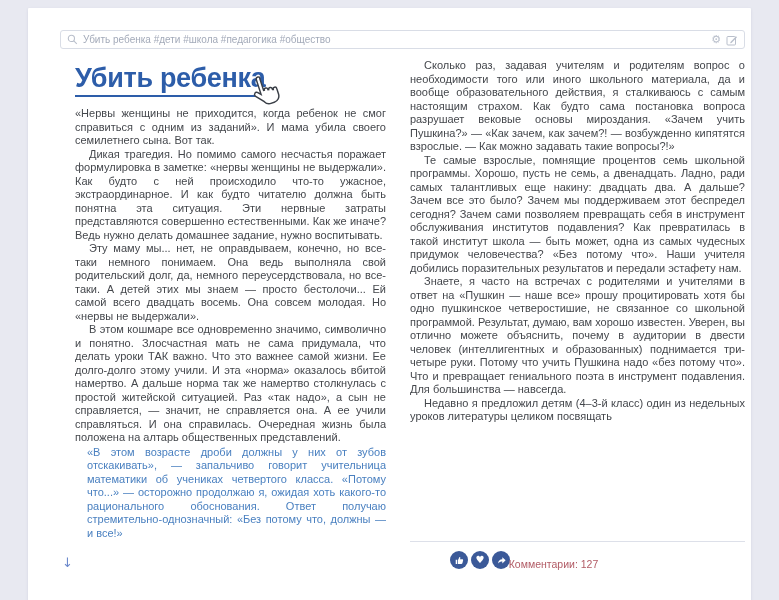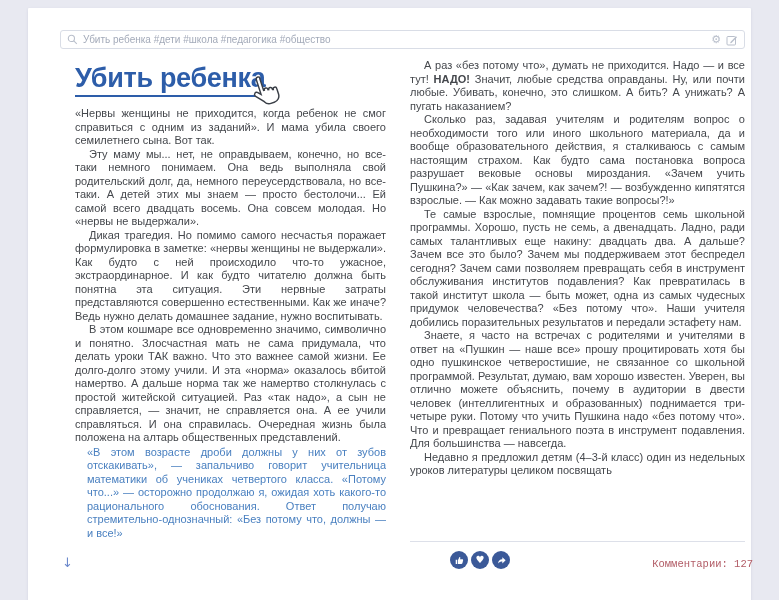"А раз «без потому что»," p.indent { html: <p> <span>А раз «без потому что», думать не приходится. Надо — и все тут! </span><strong>НАДО!</strong><span> Значит, любые средства оправданы. Ну, или почти любые. Убивать, конечно, это слишком. А бить? А унижать? А пугать наказанием?</span> </p> -> none }
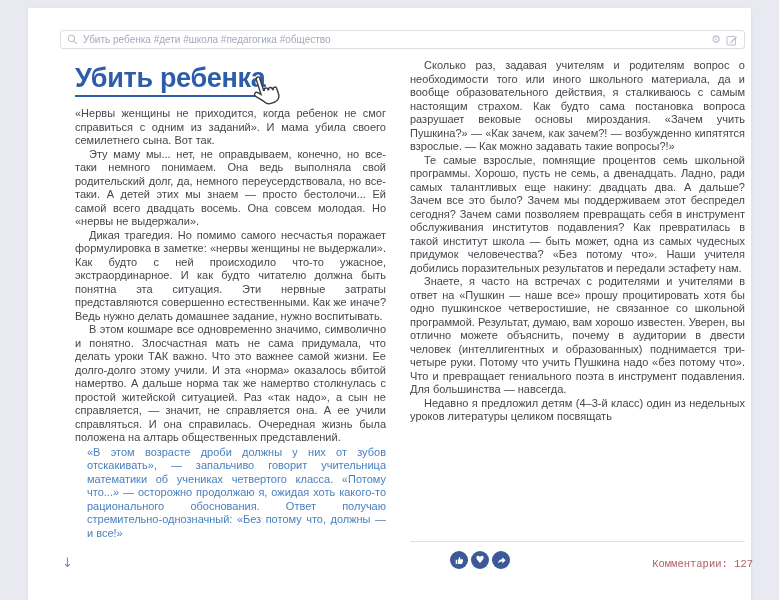"Эту маму мы... нет, не" p.indent { order: before "Дикая трагедия. Но помимо самого" -> after "Дикая трагедия. Но помимо самого" }
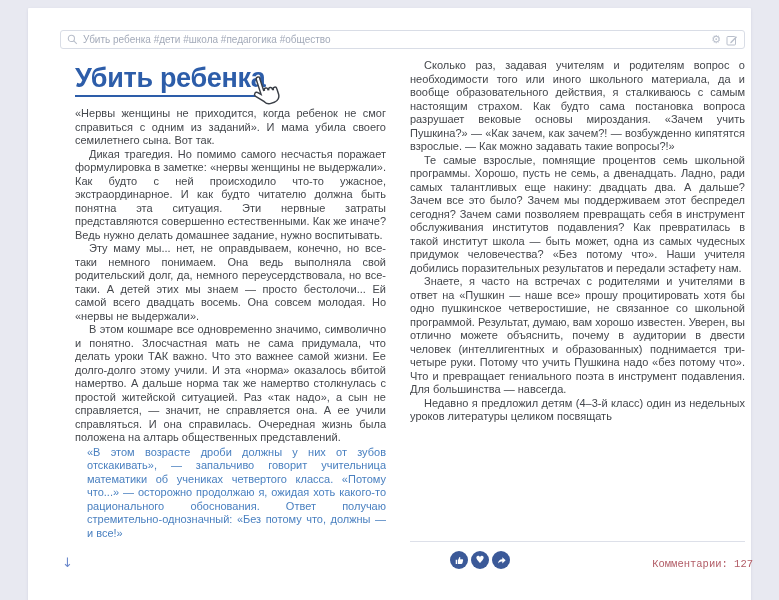"Комментарии: 127" .comments { font-family: Liberation Mono, monospace -> Liberation Sans, sans-serif; left: 404px -> 362px; text-align: right -> center }
